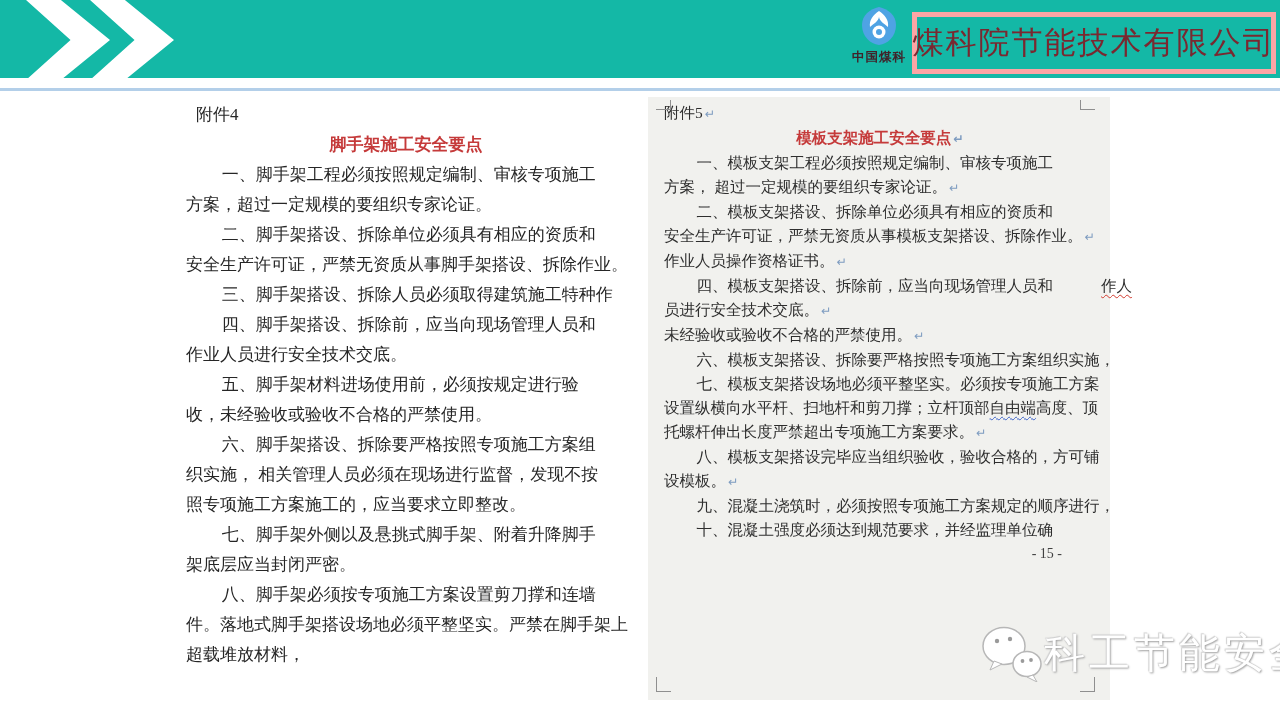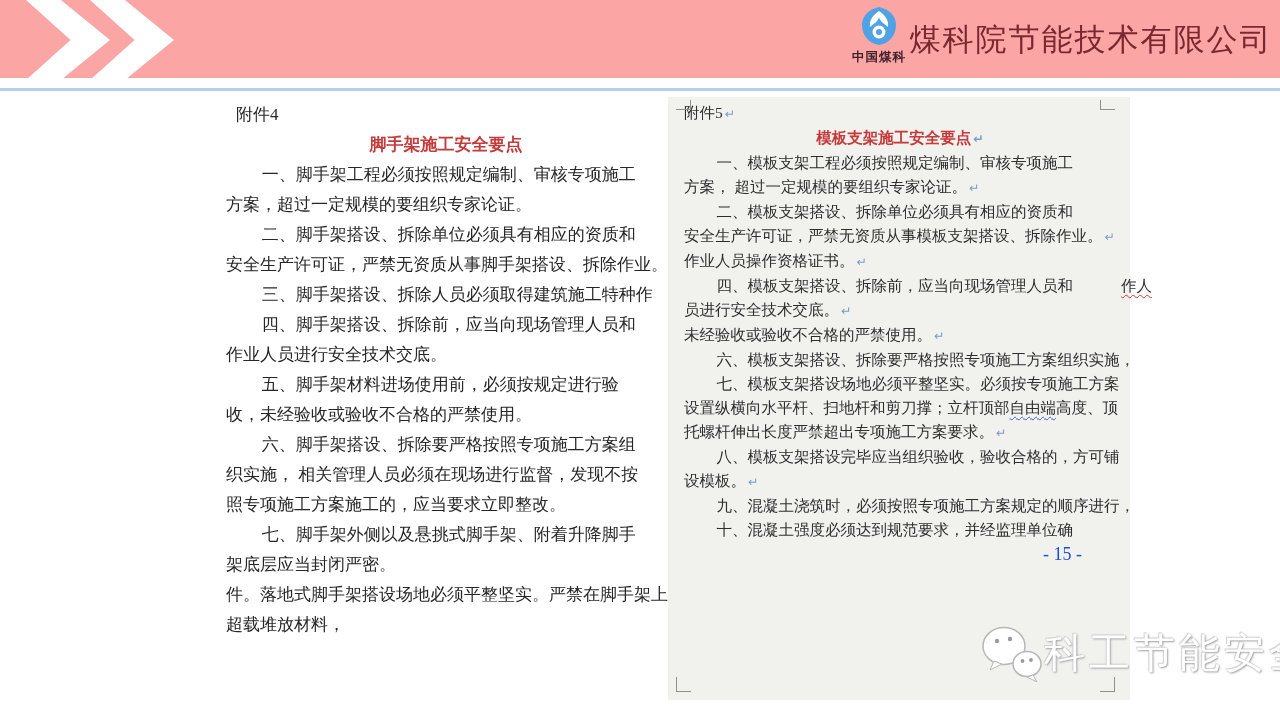"中国煤科" .banner { background: #fca5a5 -> #14b8a6 }
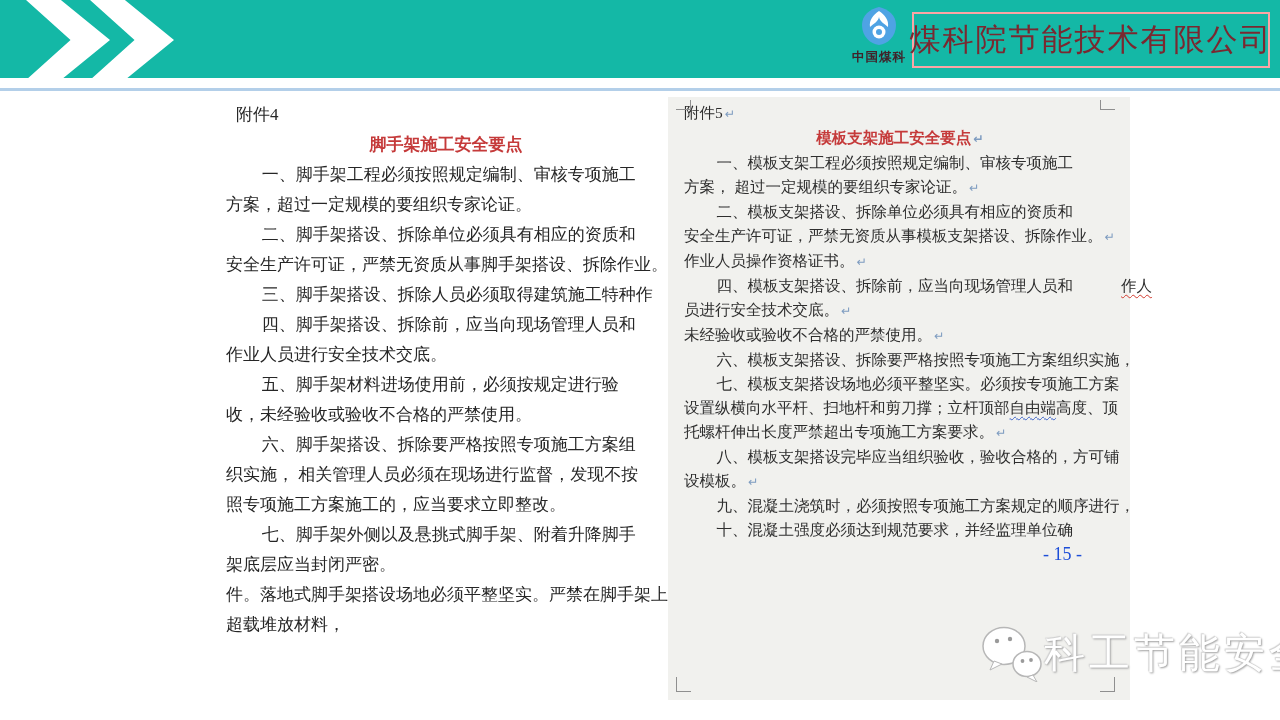"煤科院节能技术有限公司" .company-box { border: 2px solid #fca5a5 -> 5px solid #fca5a5 }
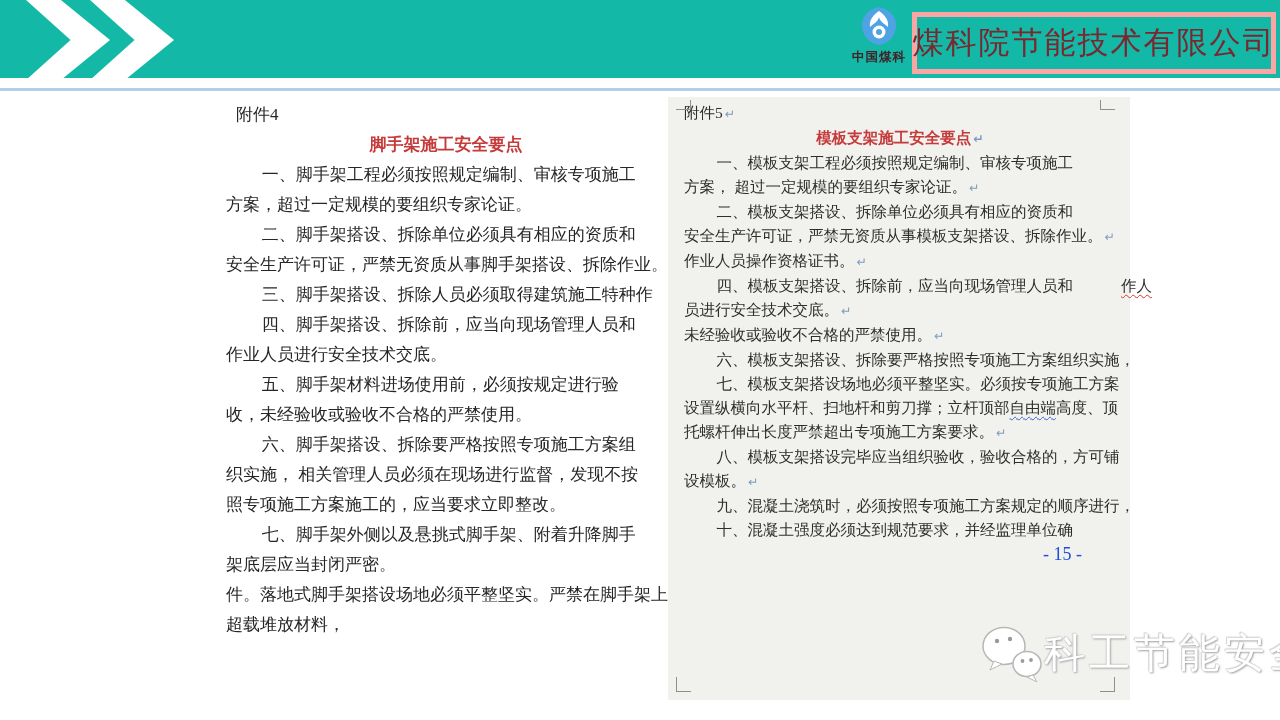"附件4" .doc { margin-left: 40px -> none }
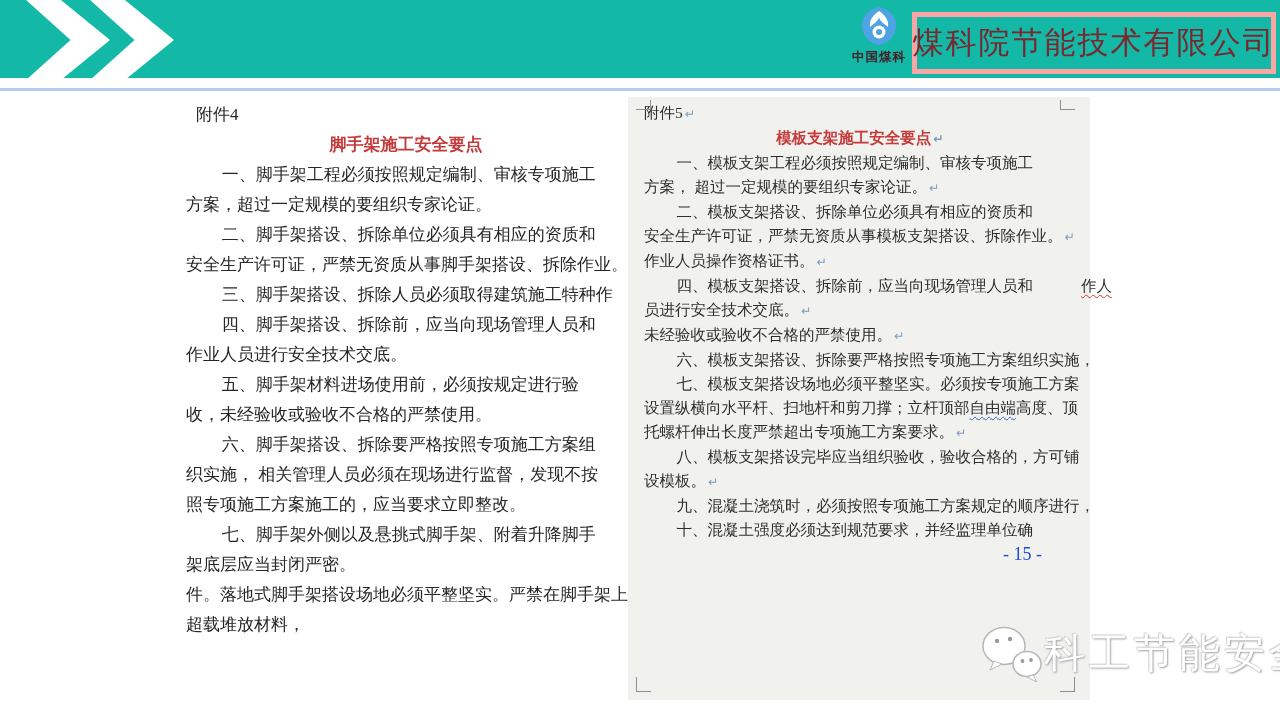"附件5 ↵" .doc-right { left: 628px -> 648px }
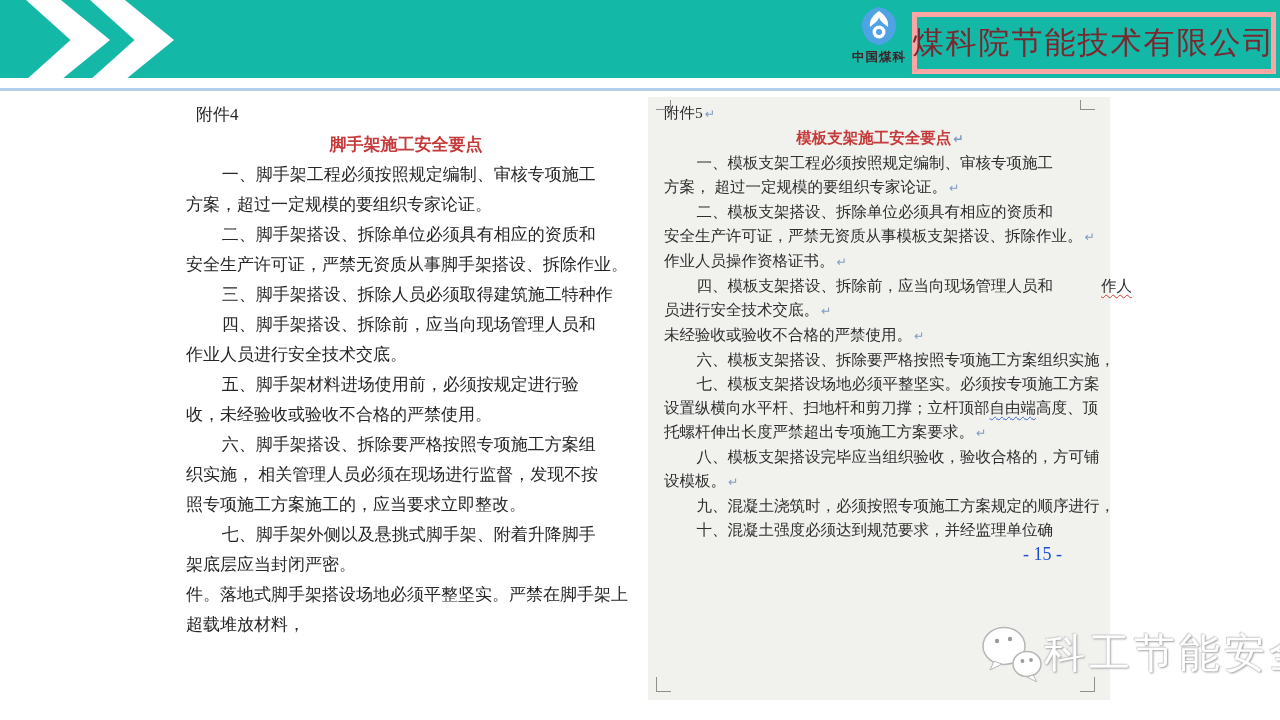"- 15 -" .pageno { color: #1d4ed8 -> #404040; font-size: 18px -> 14px }
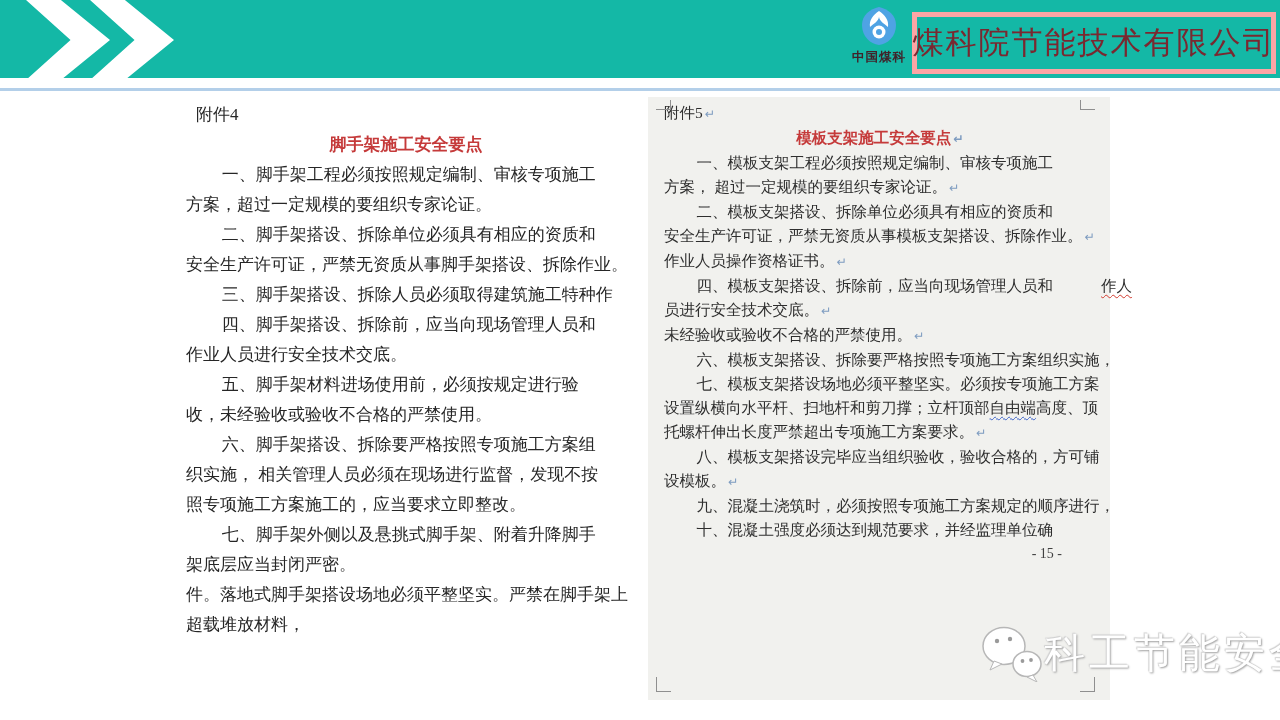"八、脚手架必须按专项施工方案设置剪刀撑和连墙" div.line { html: none -> <div><span>八、脚手架必须按专项施工方案设置剪刀撑和连墙</span></div> }
